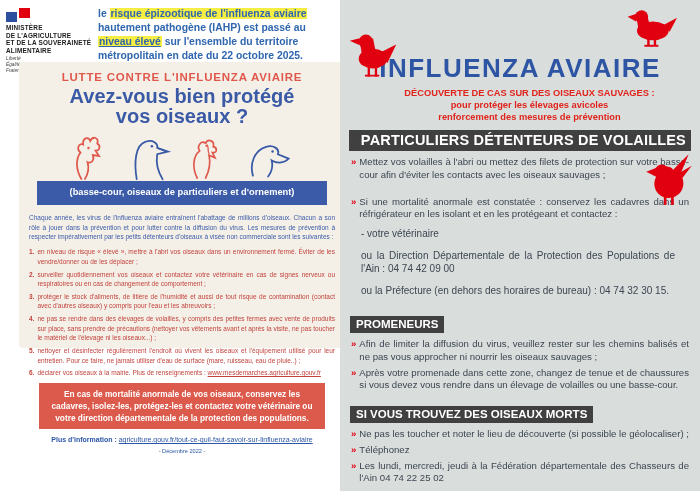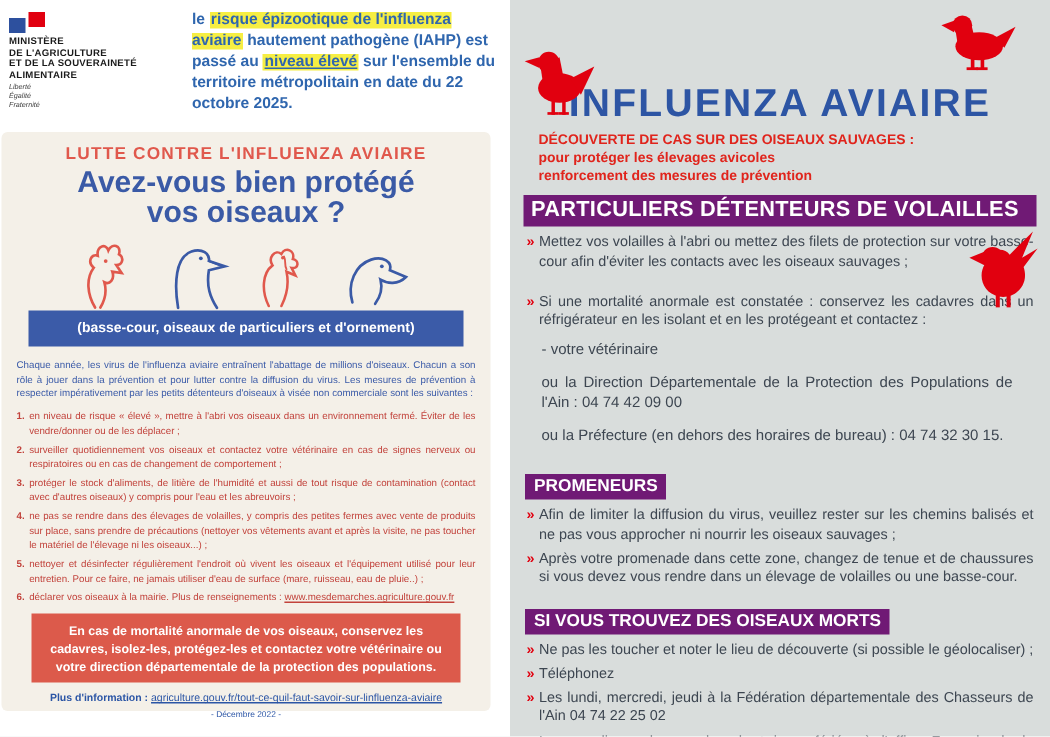"le risque épizootique de l'influenza" .l-header { gap: 30px -> none; height: 88px -> 62px }
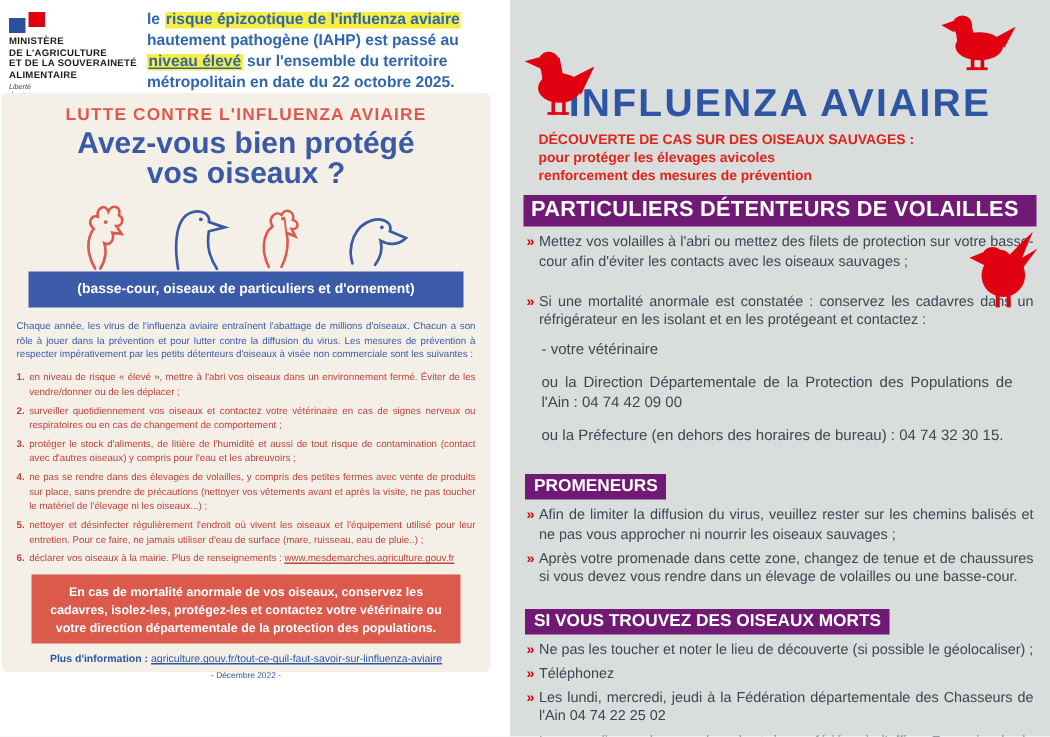"LUTTE CONTRE L'INFLUENZA AVIAIRE" .poster { height: 386px -> 286px; margin: 0 1px -> 0 19px }
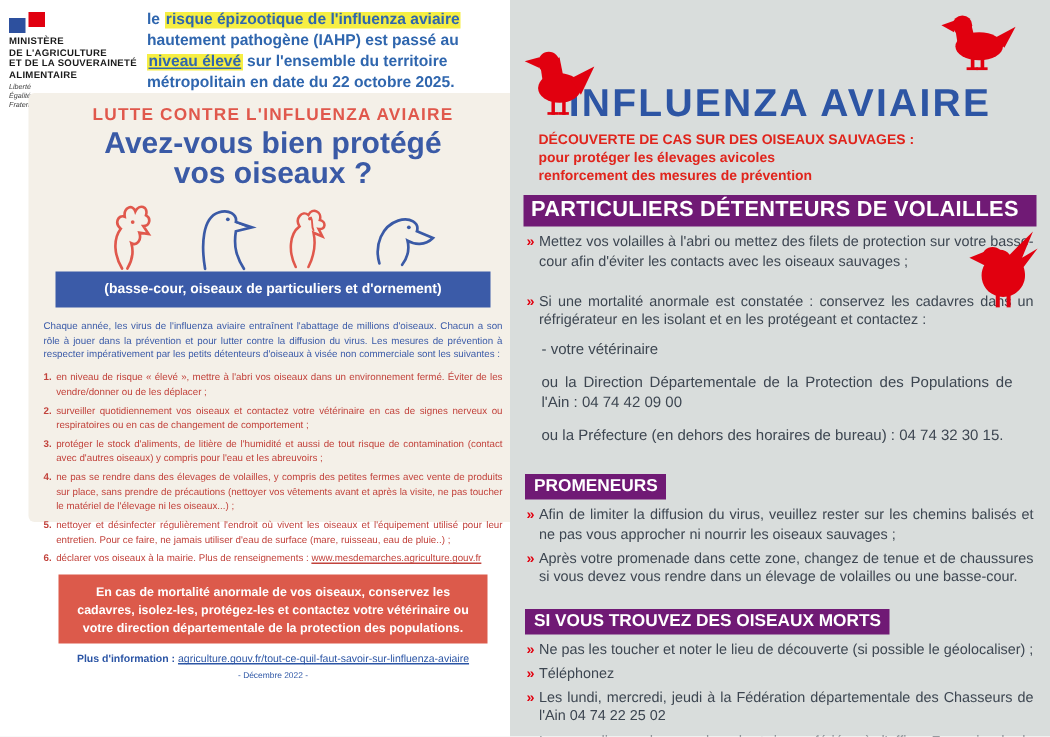"DÉCOUVERTE DE CAS SUR DES" .r-sub { text-align: left -> center }
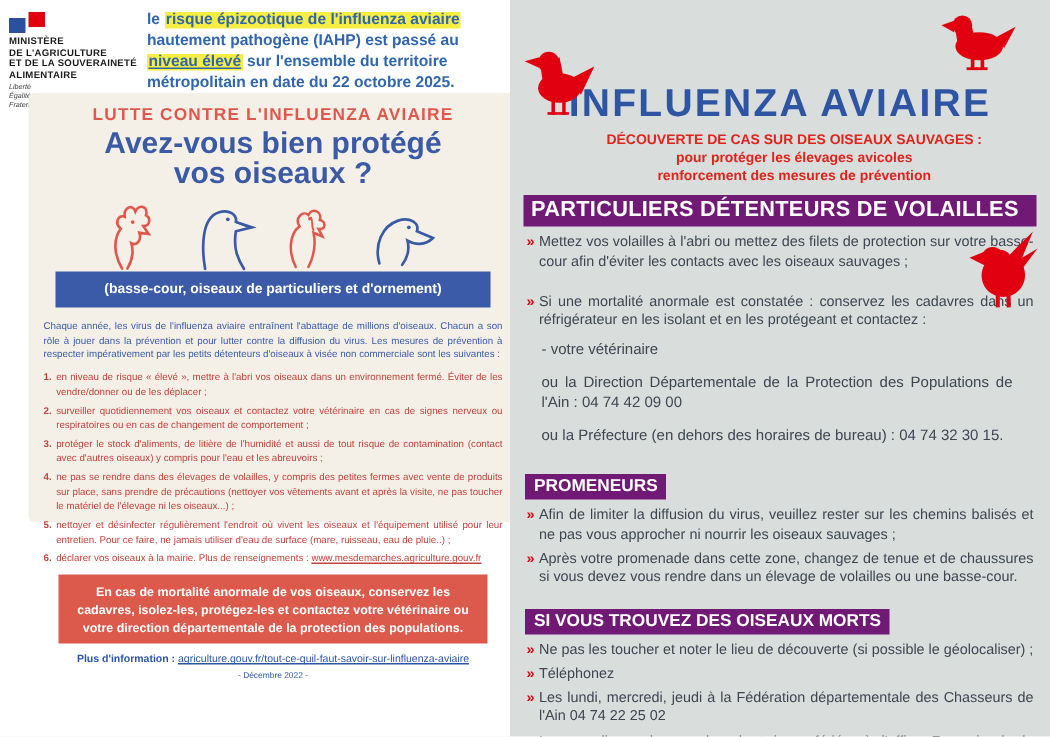"PARTICULIERS DÉTENTEURS DE VOLAILLES" .bar { background: #701a75 -> #404040; text-align: none -> right }
